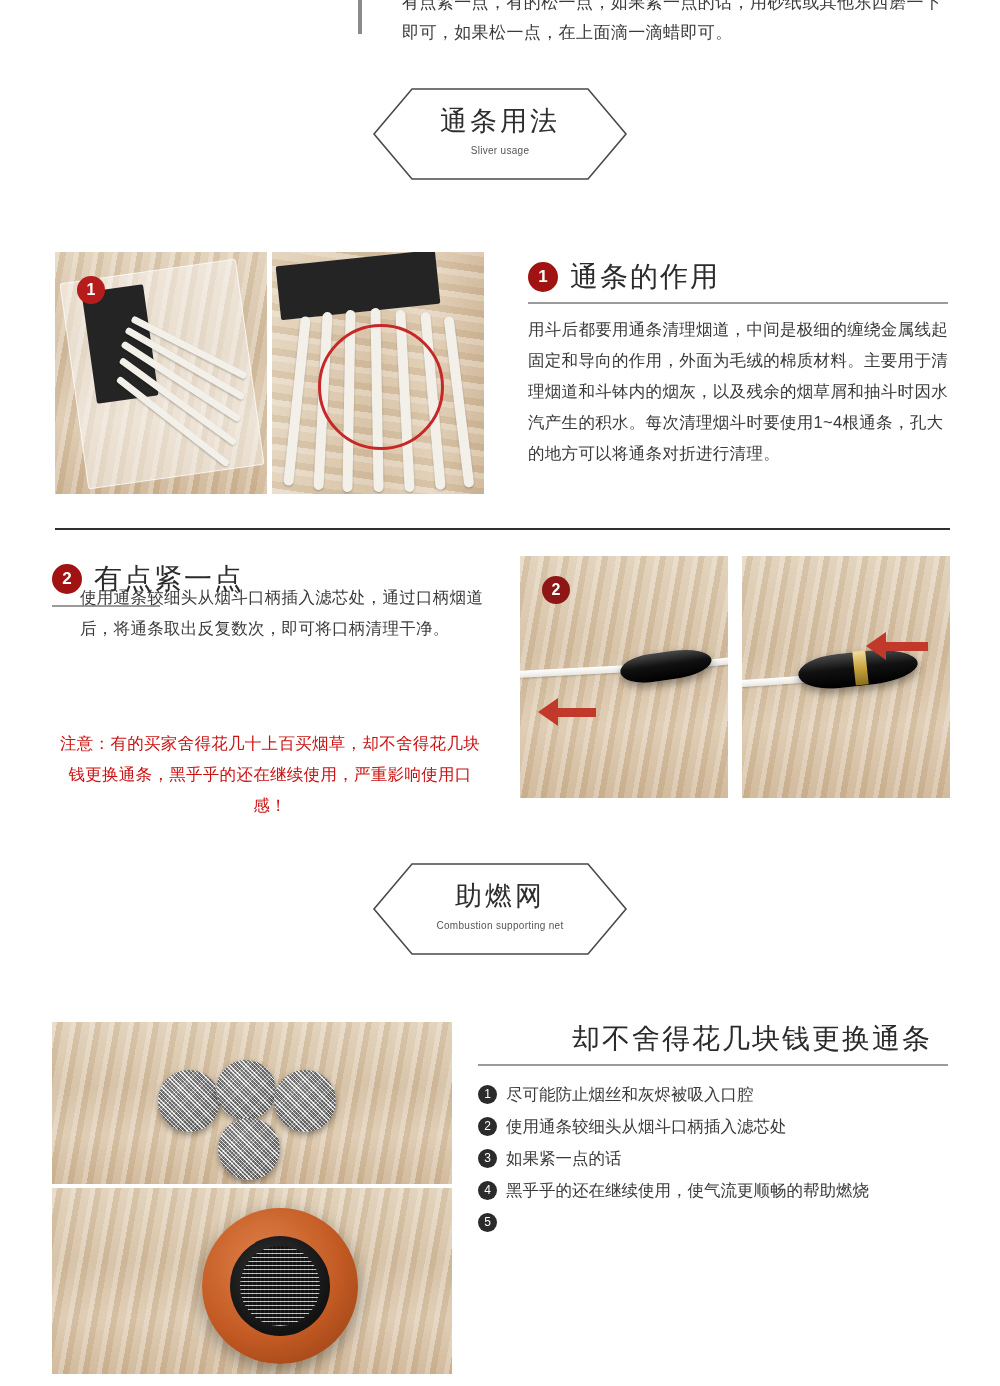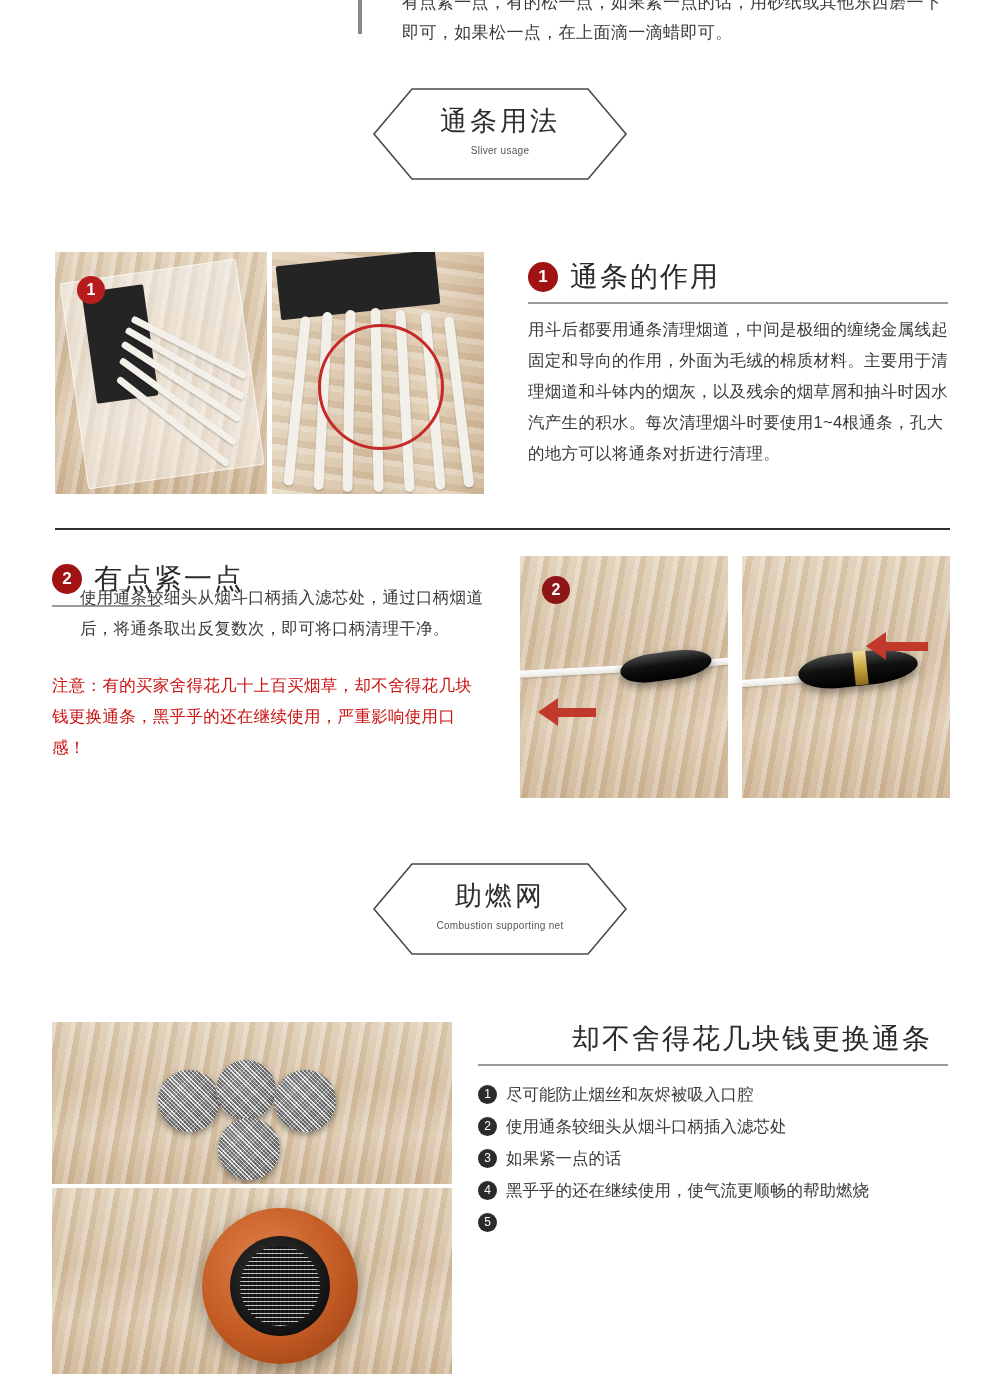"注意：有的买家舍得花几十上百买烟草，却不舍得花几块钱更换通条，黑乎乎的还在继续使" div.body-text { text-align: none -> center; top: 670px -> 728px }
